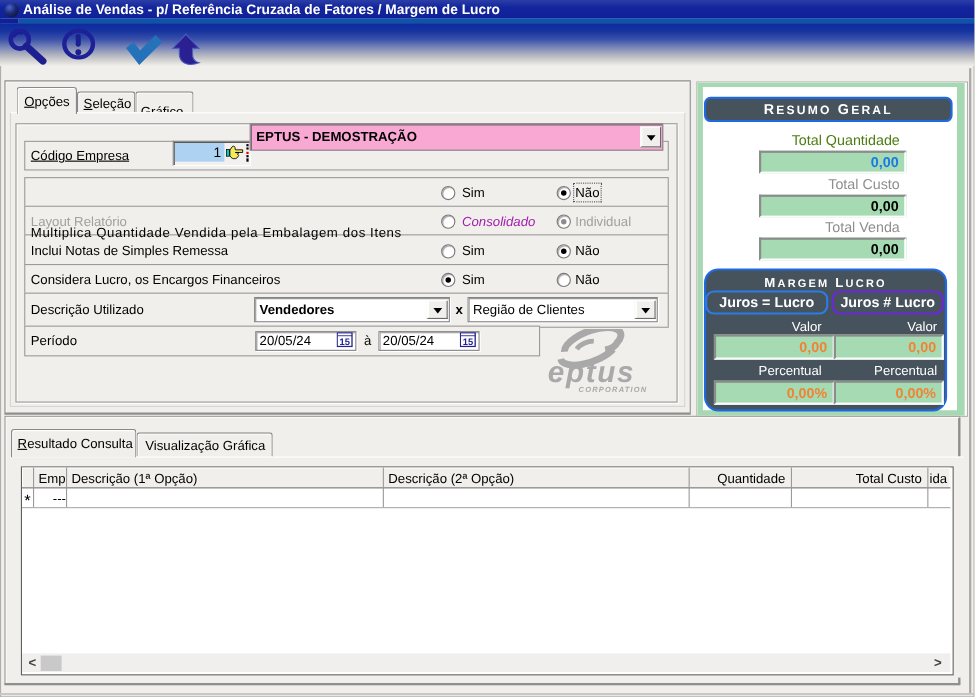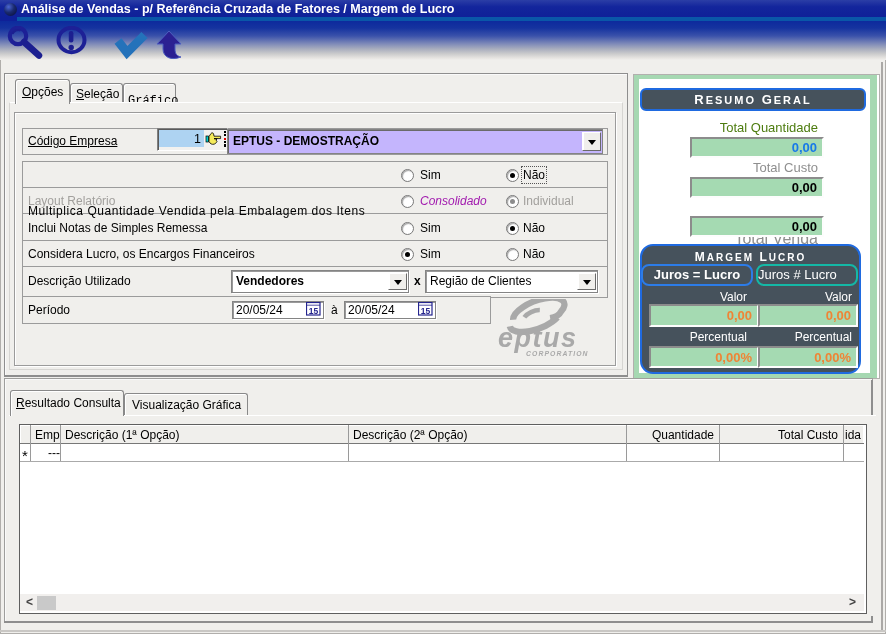"Gráfico" div.lbl { font-family: Liberation Mono, monospace -> none }
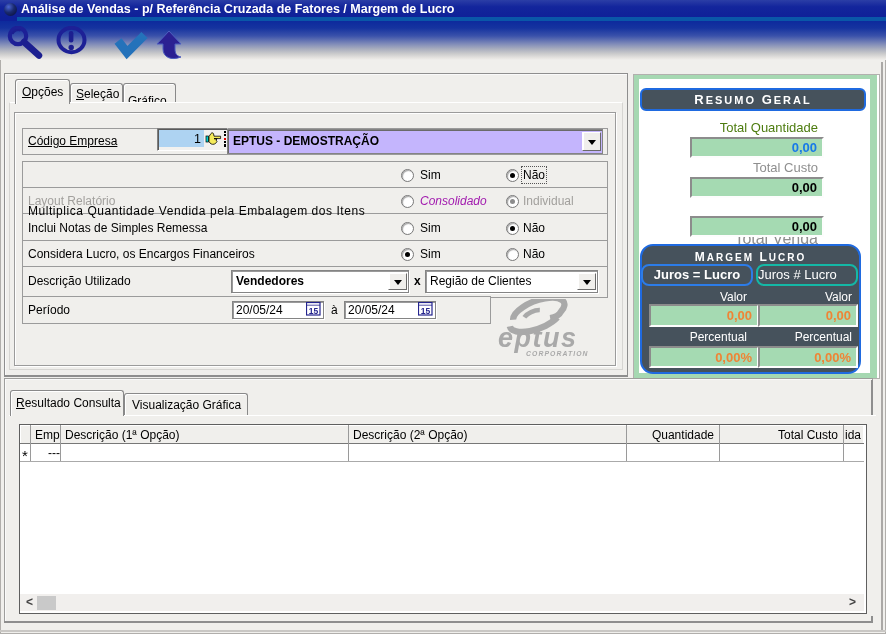"EPTUS - DEMOSTRAÇÃO" div.abs { background: #c4b5fd -> #f9a8d4; top: 129px -> 112px }
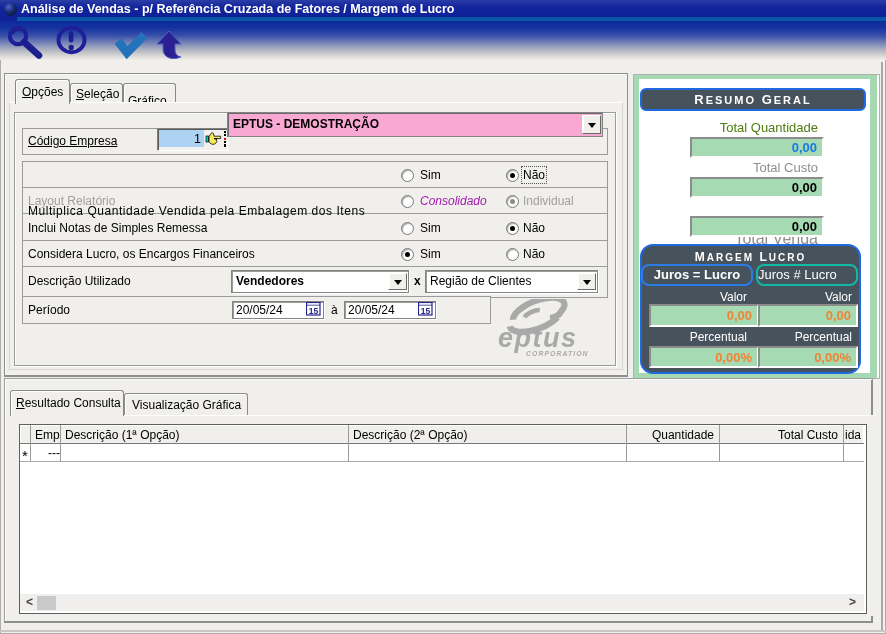"Total Venda" div.glbl { font-size: 16px -> 13px; margin-top: 31px -> none }
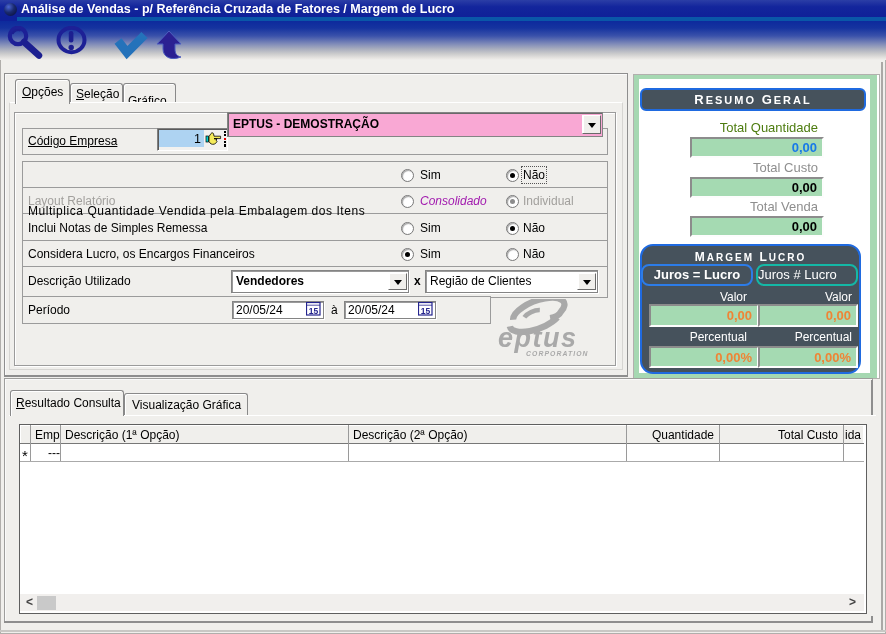"Juros # Lucro" div.abs { border: 2px solid #14b8a6 -> 2px solid #6d28d9; font-weight: normal -> bold; text-align: left -> center }
